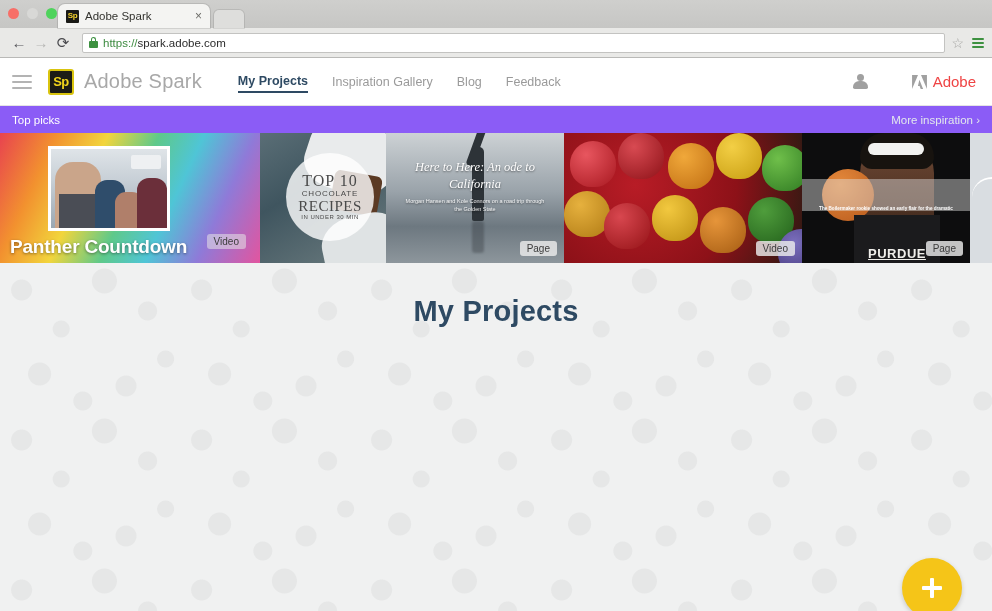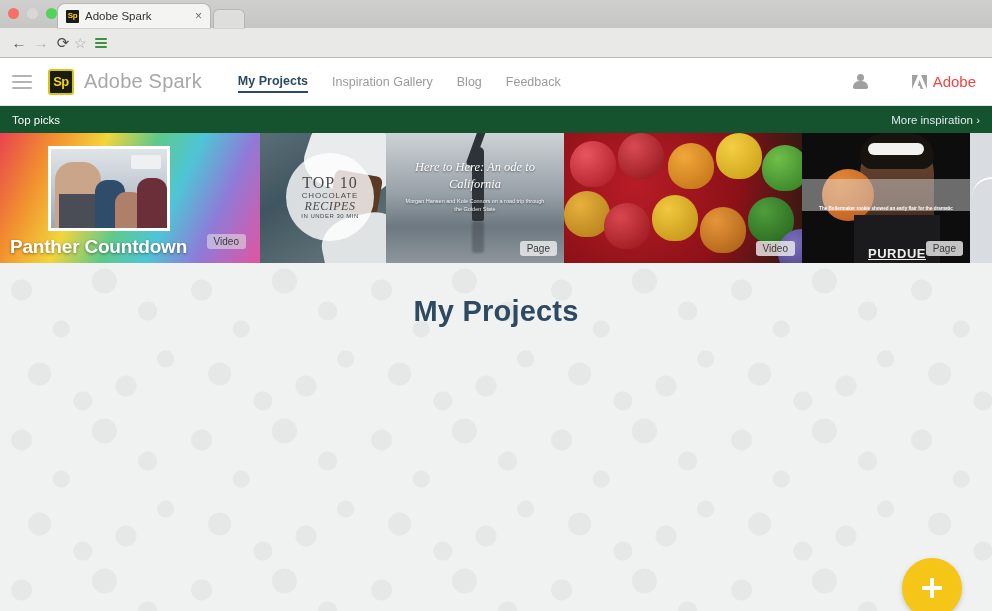"https://" div.omnibox { html: none -> <div> <span> <span></span> <span></span> </span> <span>https://</span> <span>spark.adobe.com</span> </div> }
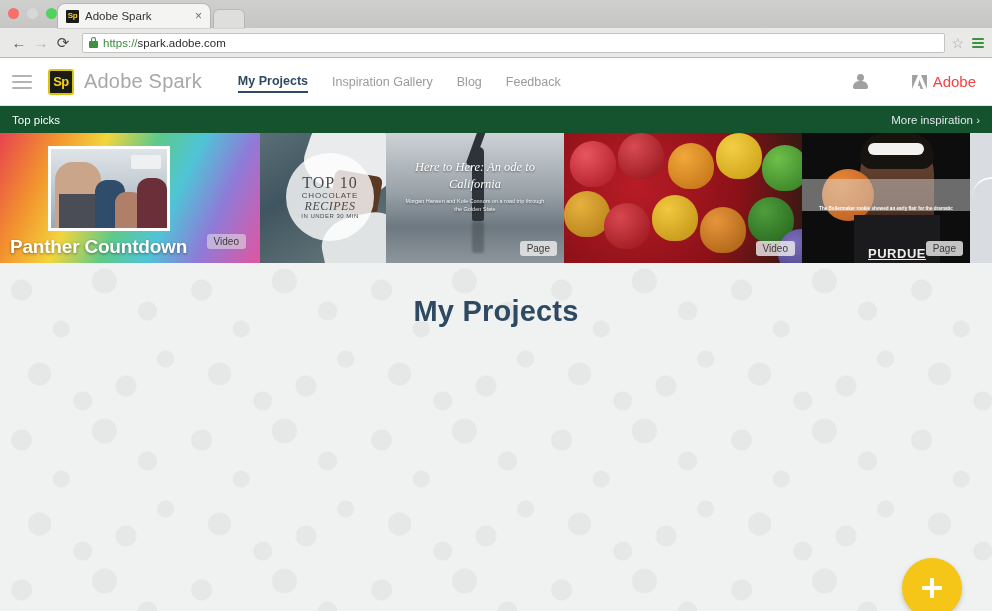"Top picks" .toppicks-bar { background: #14532d -> #8b5cf6 }
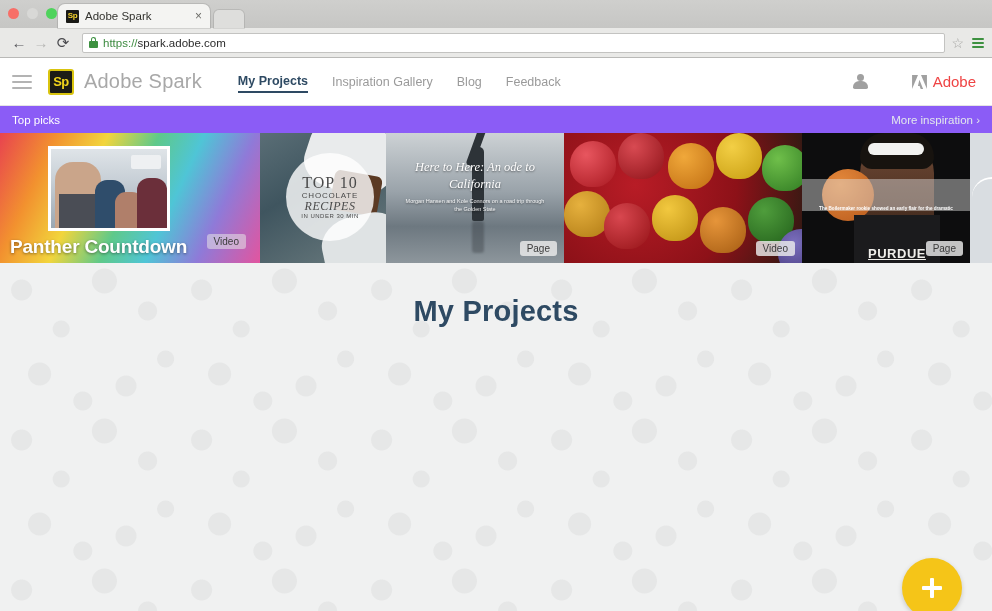"RECIPES" .t2 .circ .l3 { font-size: 12px -> 15px; font-style: italic -> none }
